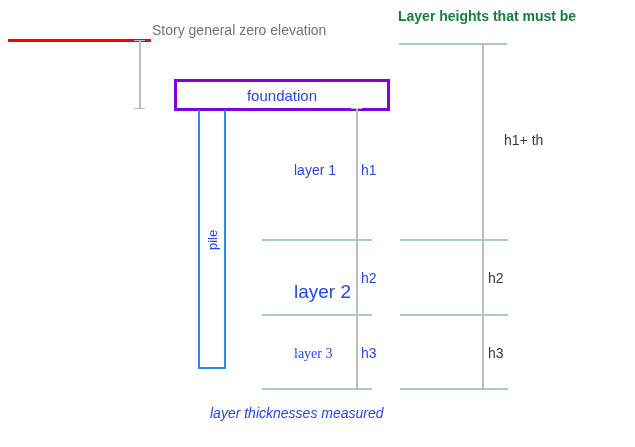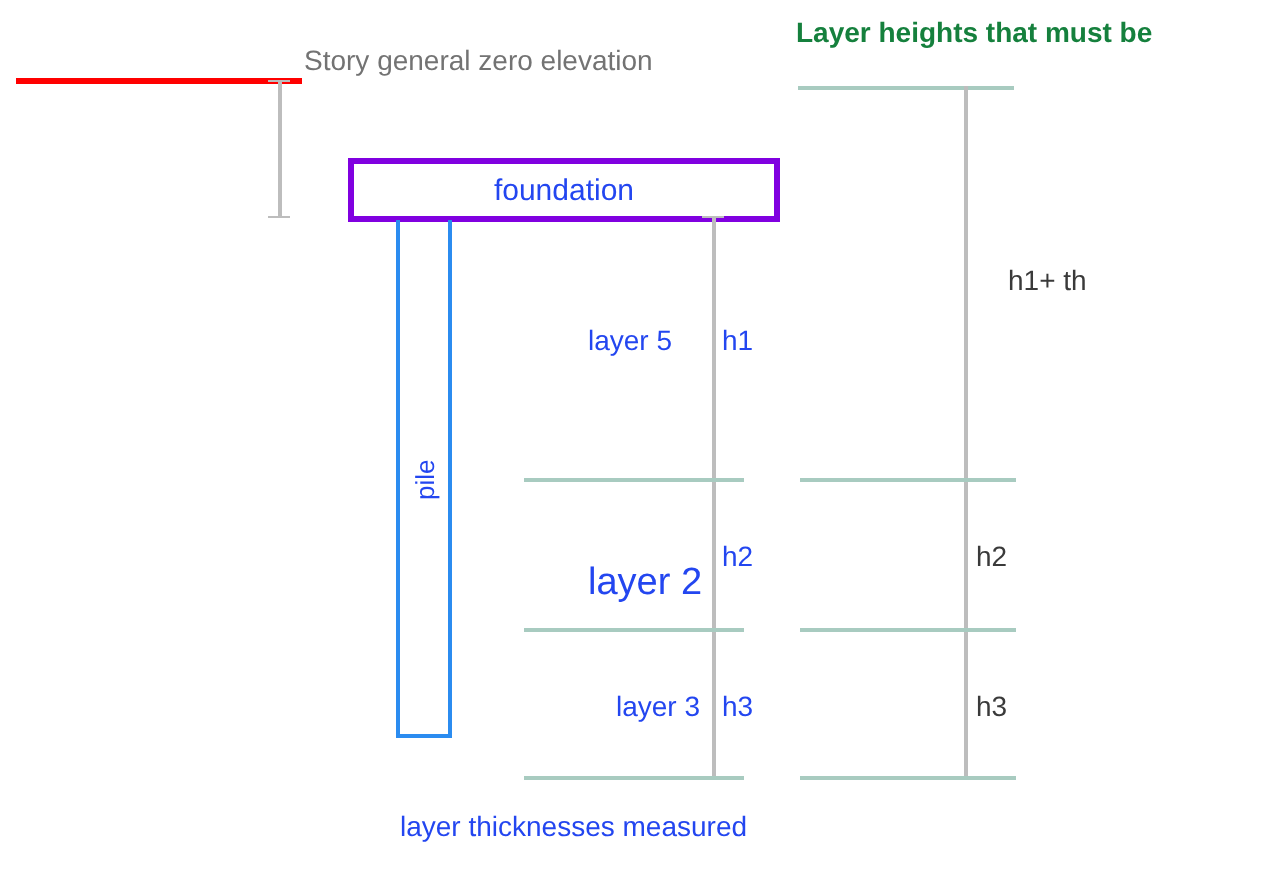"layer 5" div.txt { text: 5 -> 1 }
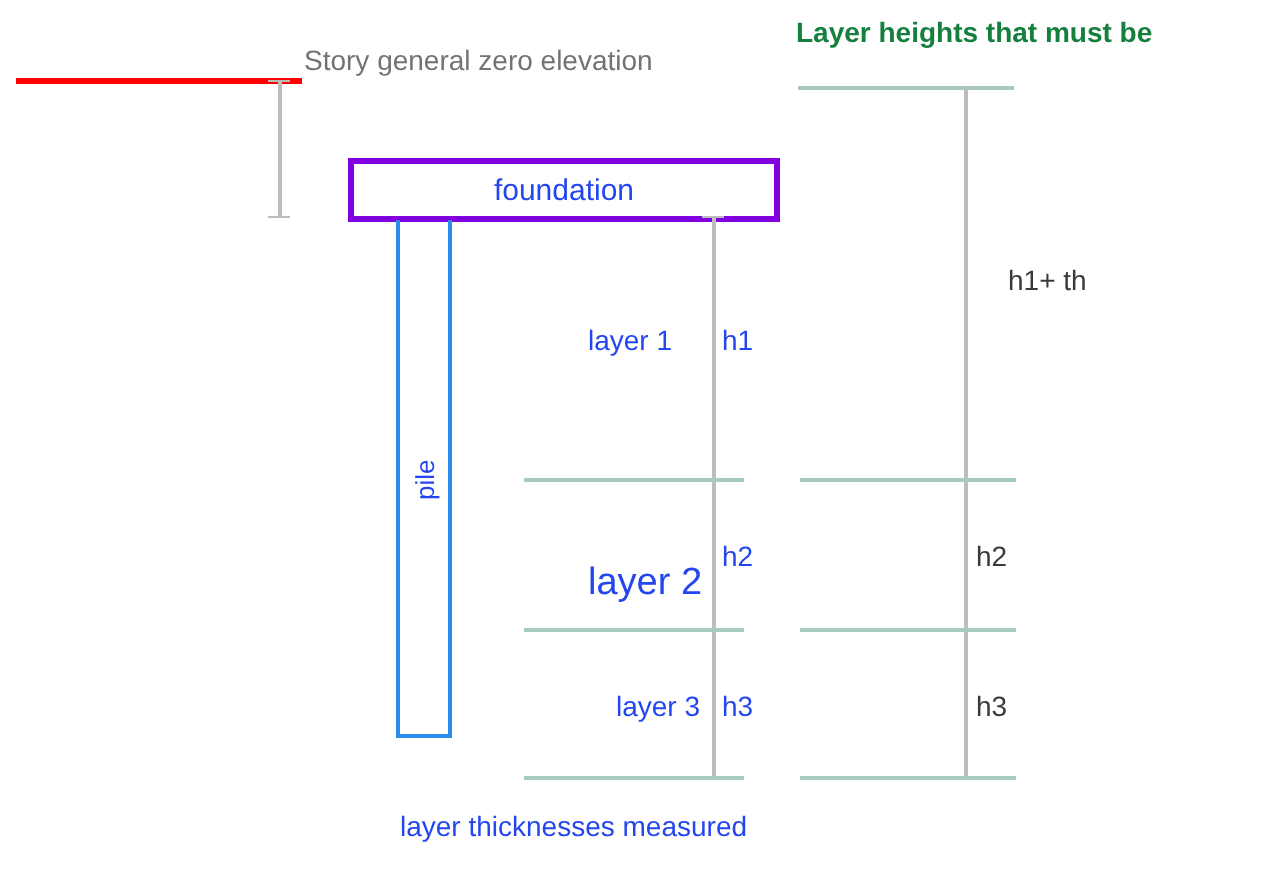"layer 3" div.txt { font-family: none -> Liberation Serif, serif; left: 308px -> 294px }
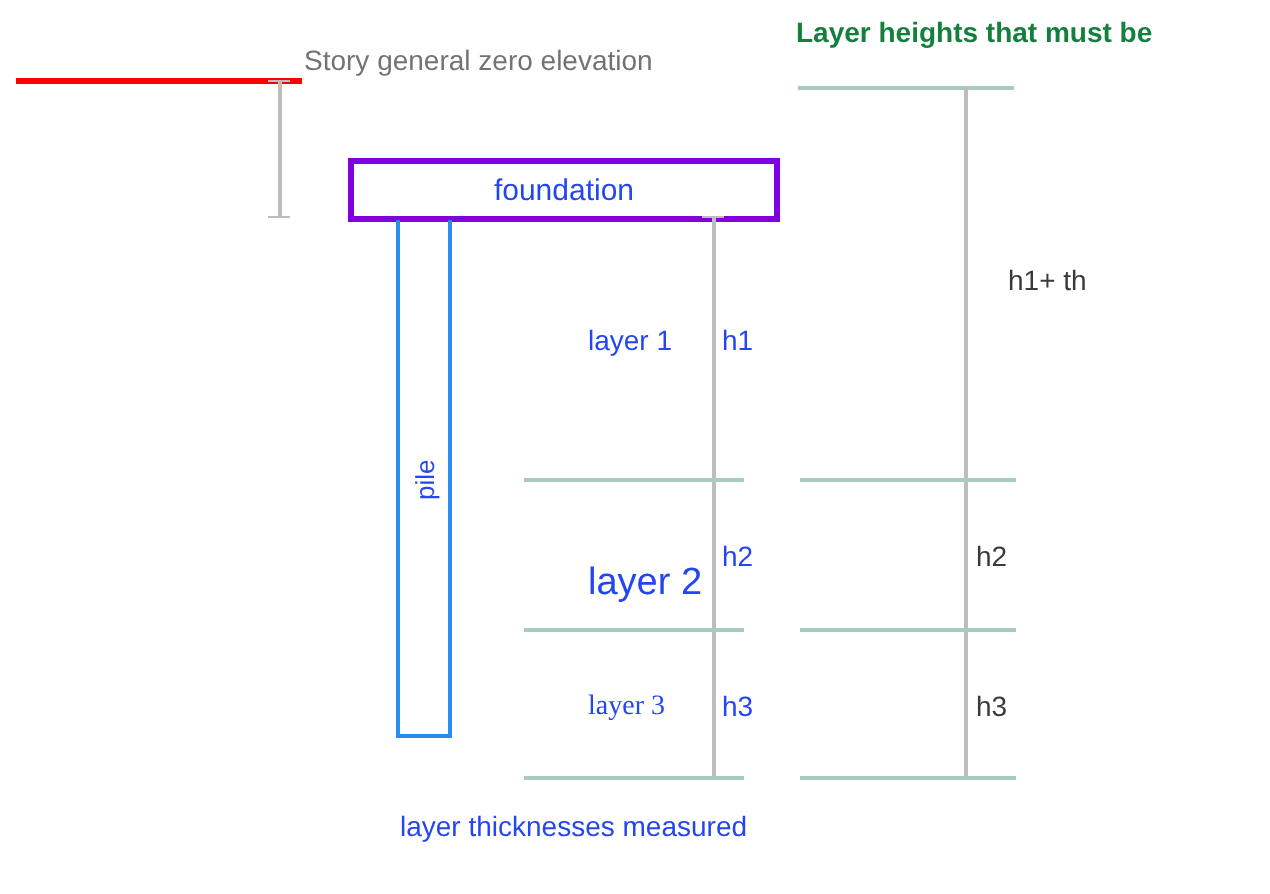"layer thicknesses measured" div.txt { font-style: none -> italic; left: 200px -> 210px }
